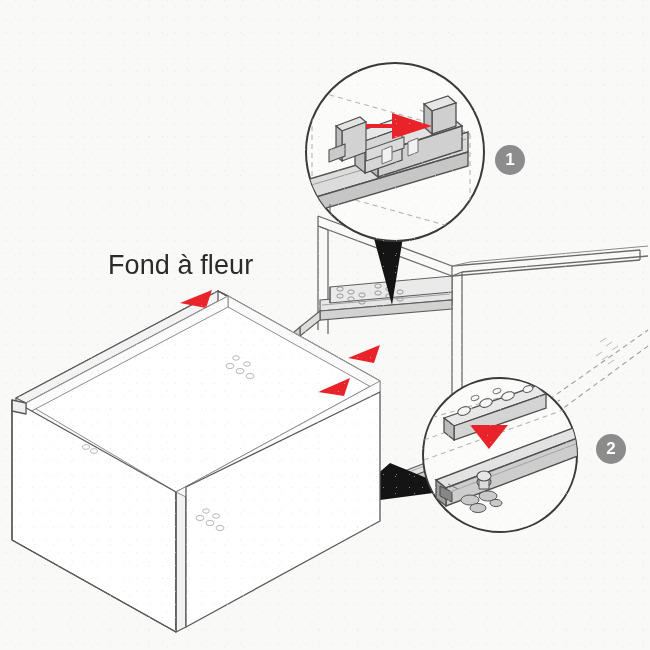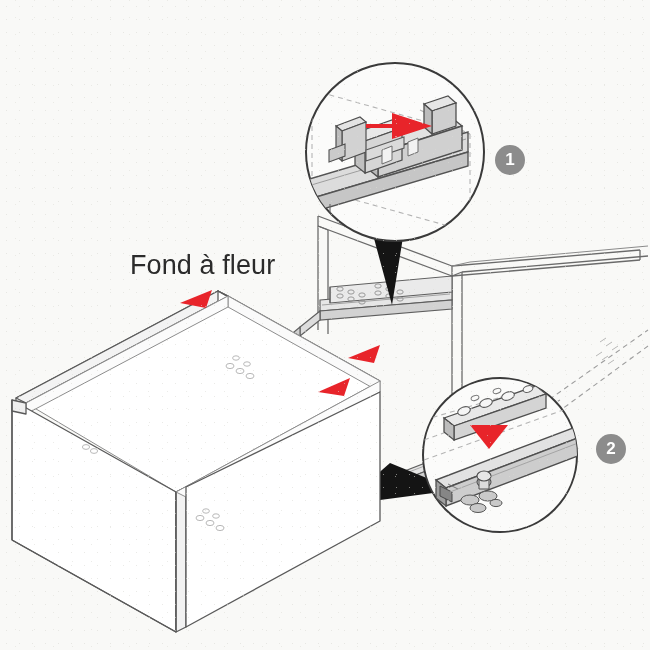"Fond à fleur" div.label-text { left: 130px -> 108px }
